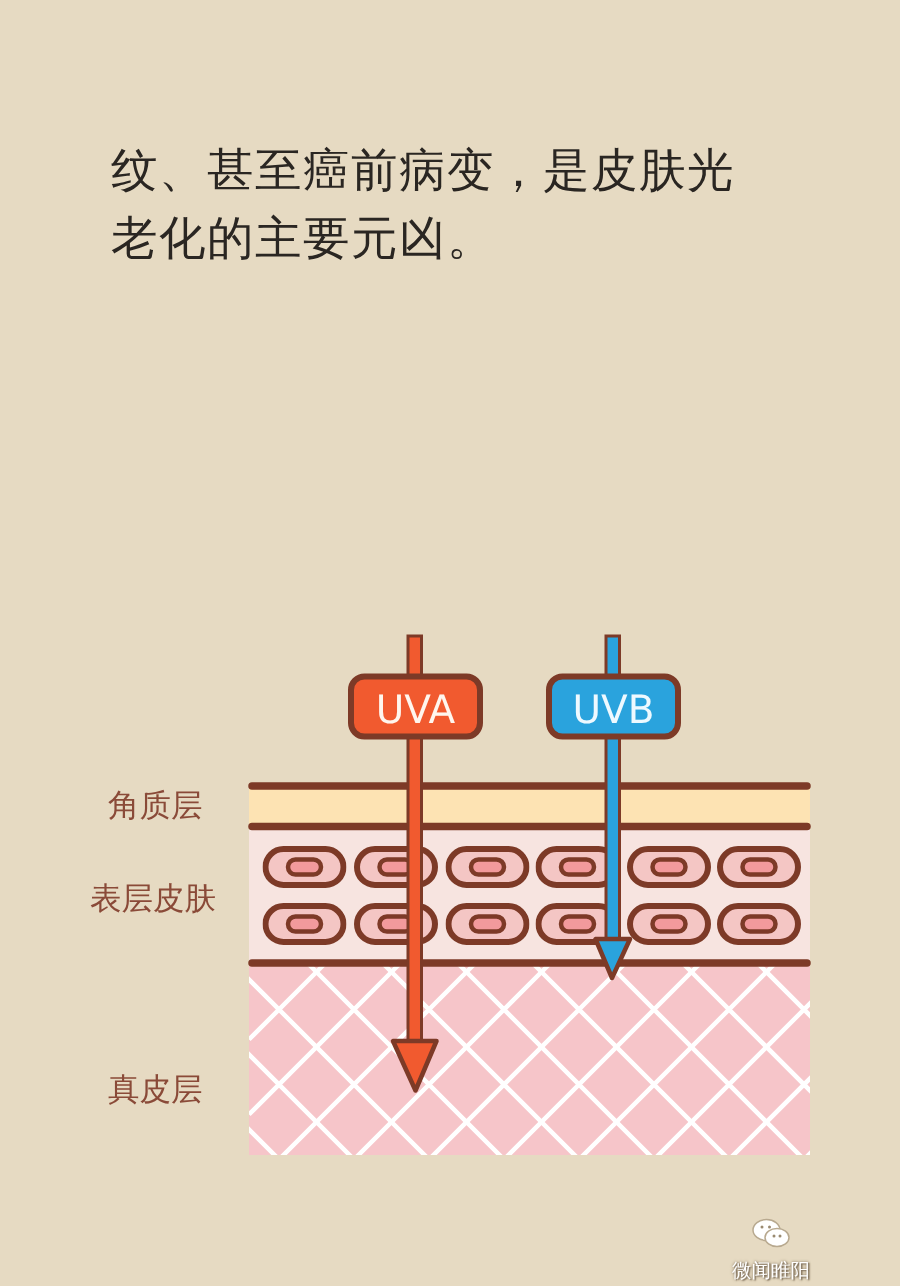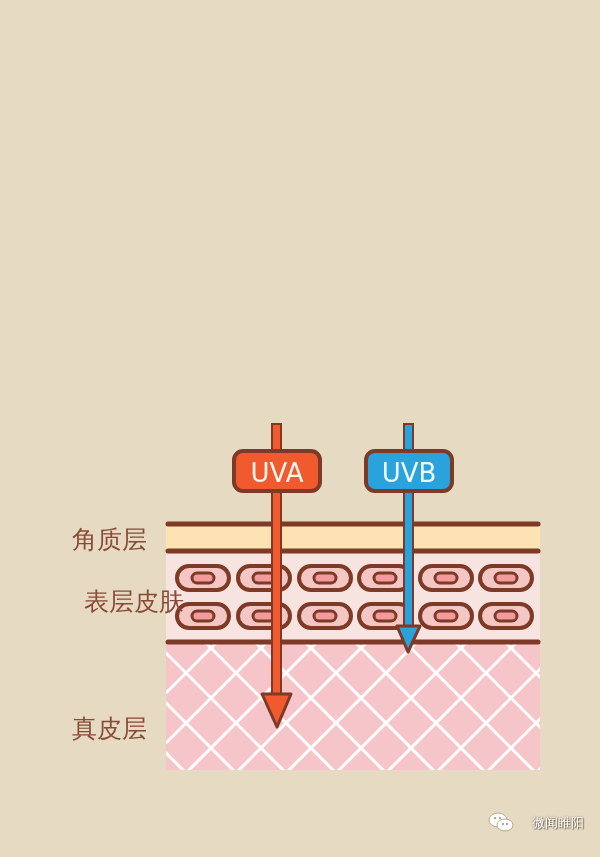"纹、甚至癌前病变，是皮肤光" span { html: none -> <span>纹、甚至癌前病变，是皮肤光</span> }
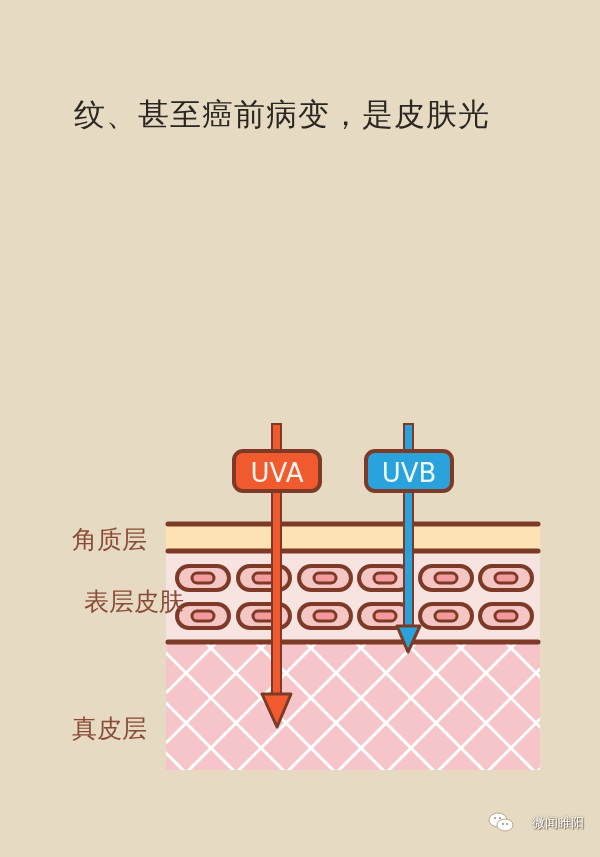"老化的主要元凶。" span { html: none -> <span>老化的主要元凶。</span> }
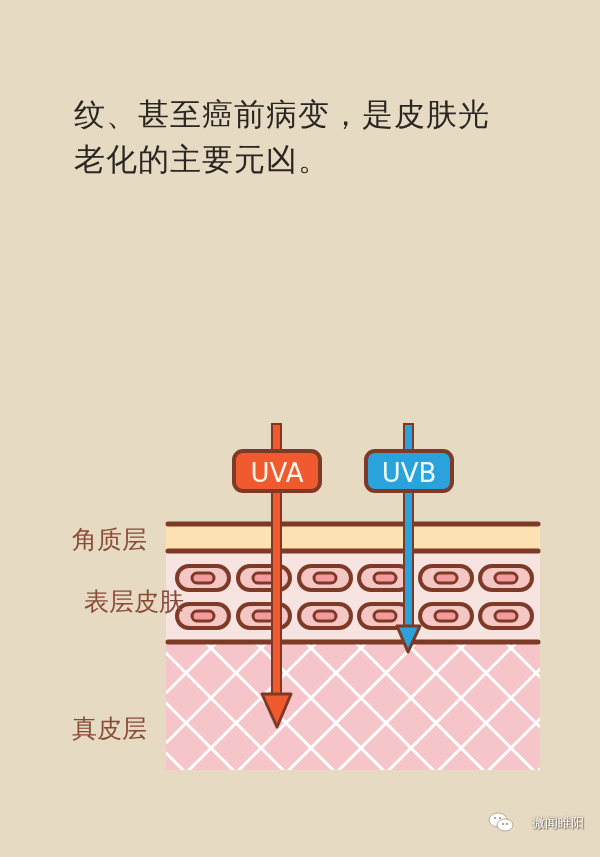"角质层" .layer-label { font-size: 25px -> 21px }
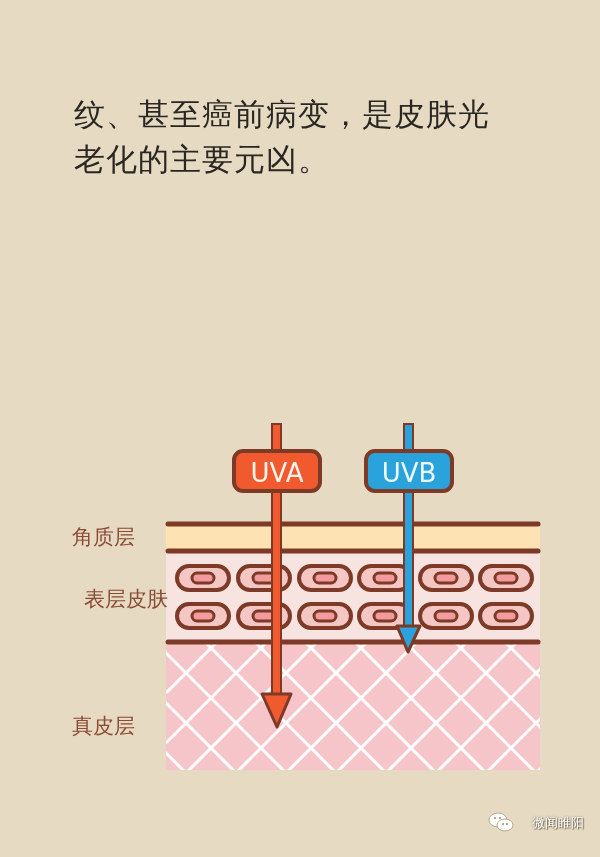"表层皮肤" div.layer-label { margin-left: 24px -> none }
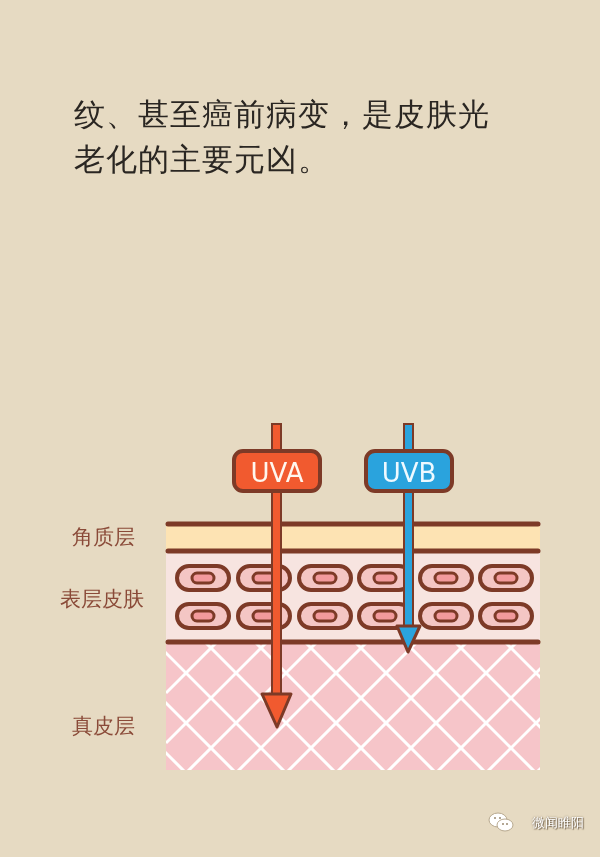"微闻睢阳" .watermark { align-items: flex-end -> center; flex-direction: none -> column; gap: 18px -> 6px }
